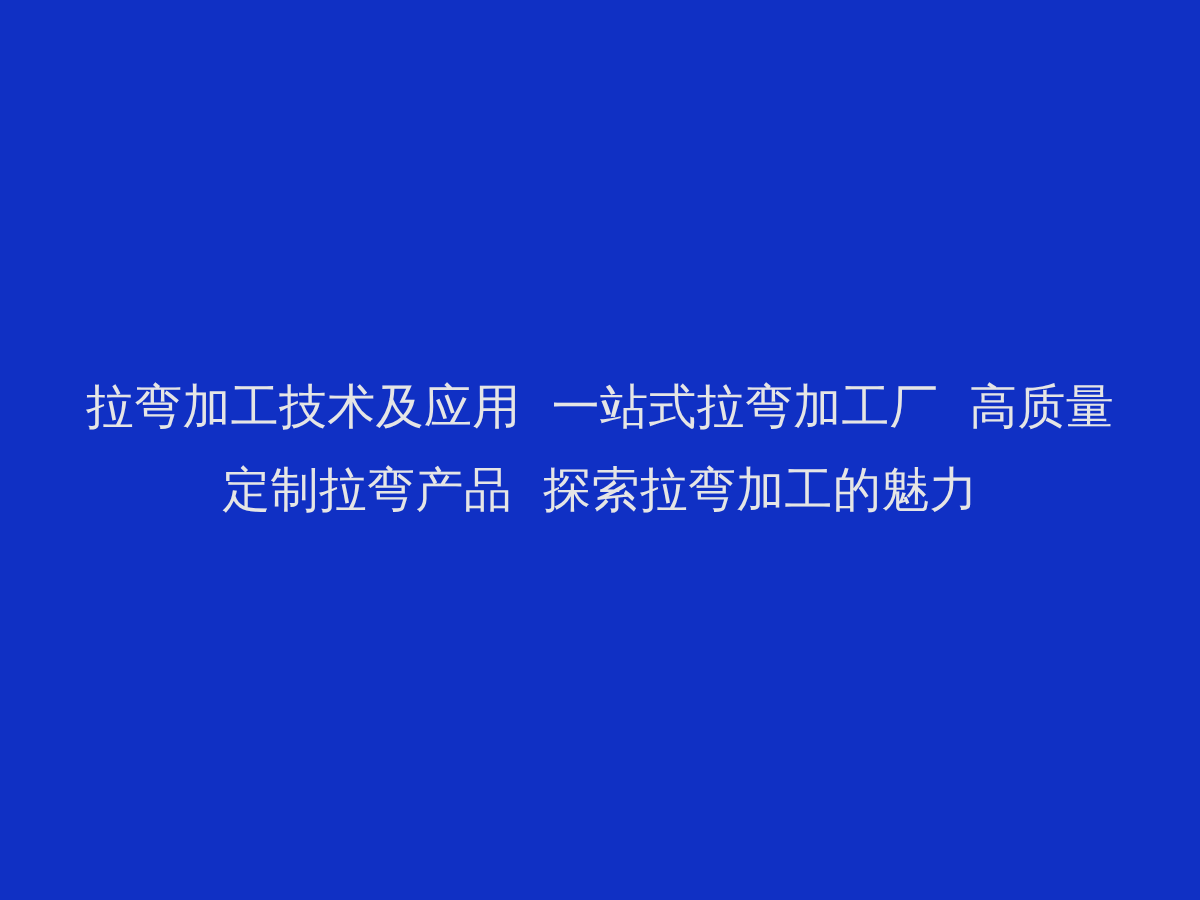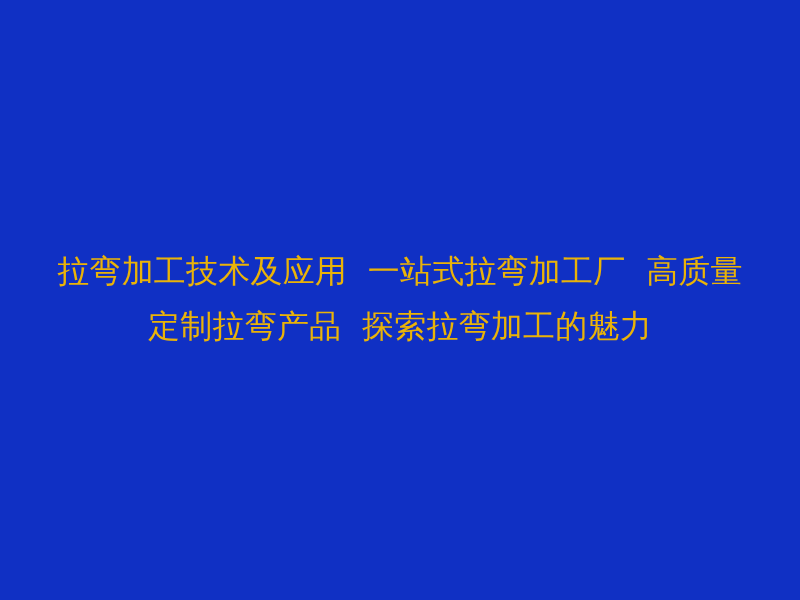"拉弯加工技术及应用 一站式拉弯加工厂 高质量定制拉弯产品 探索拉弯加工的魅力" h1.headline { color: #eab308 -> #e5e5e5 }
